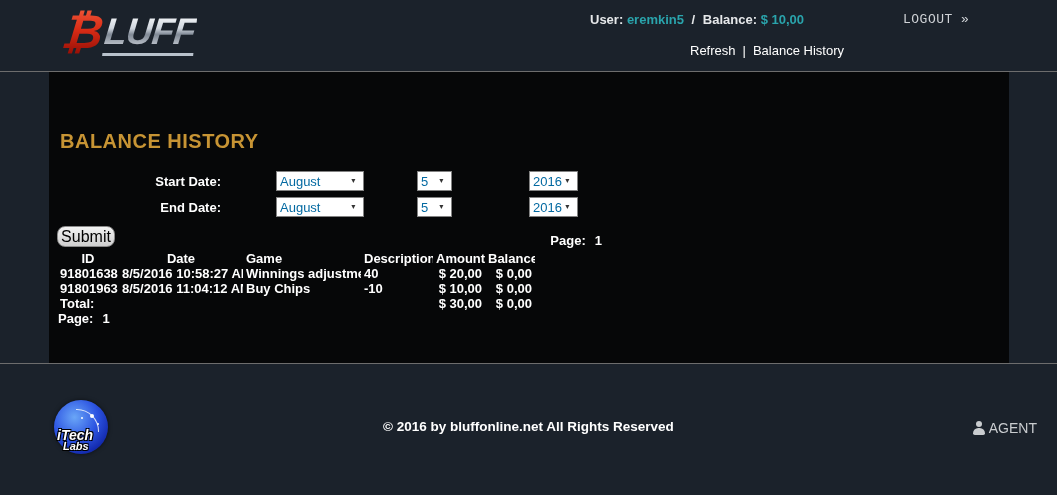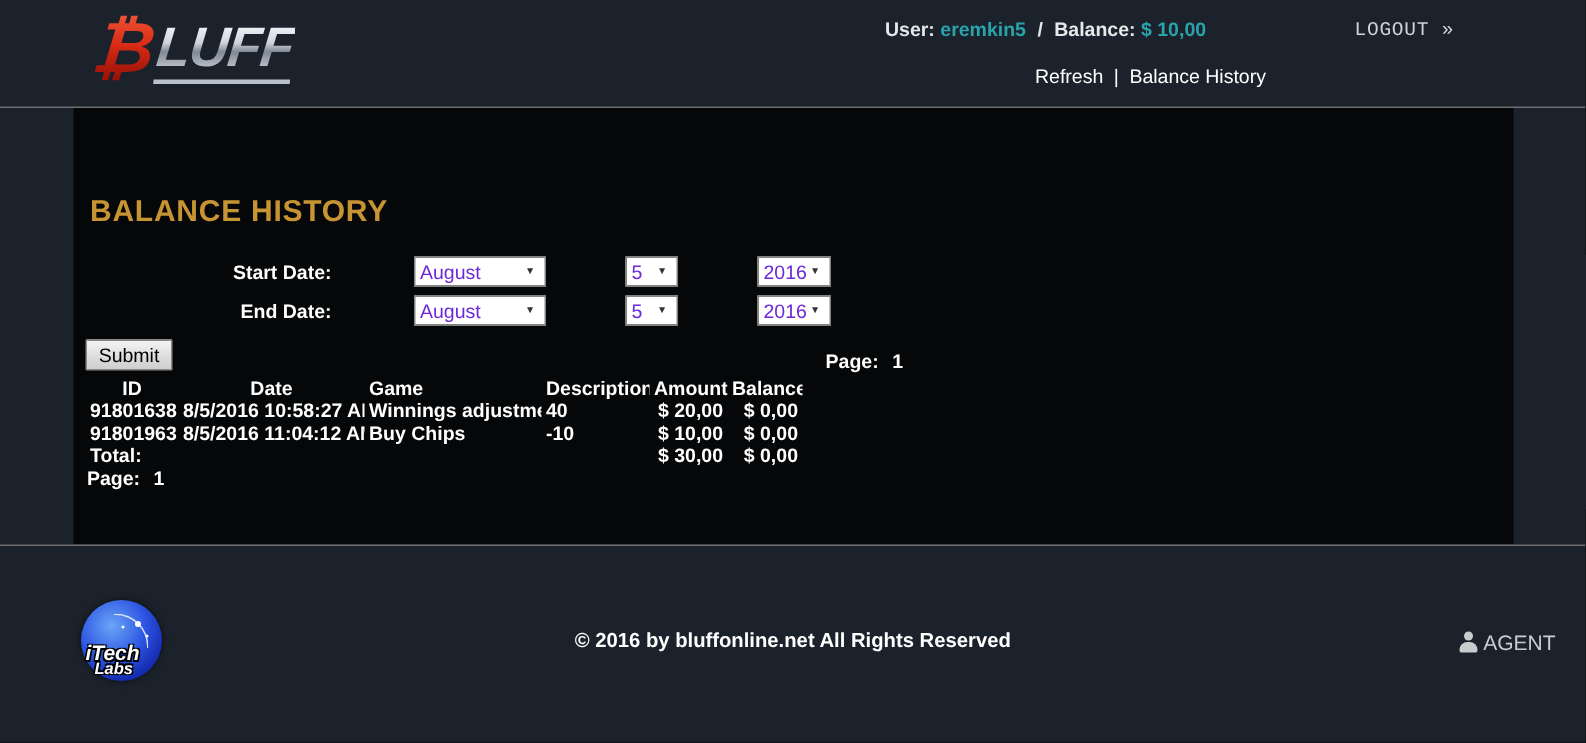"August" select { color: #6d28d9 -> #0369a1 }
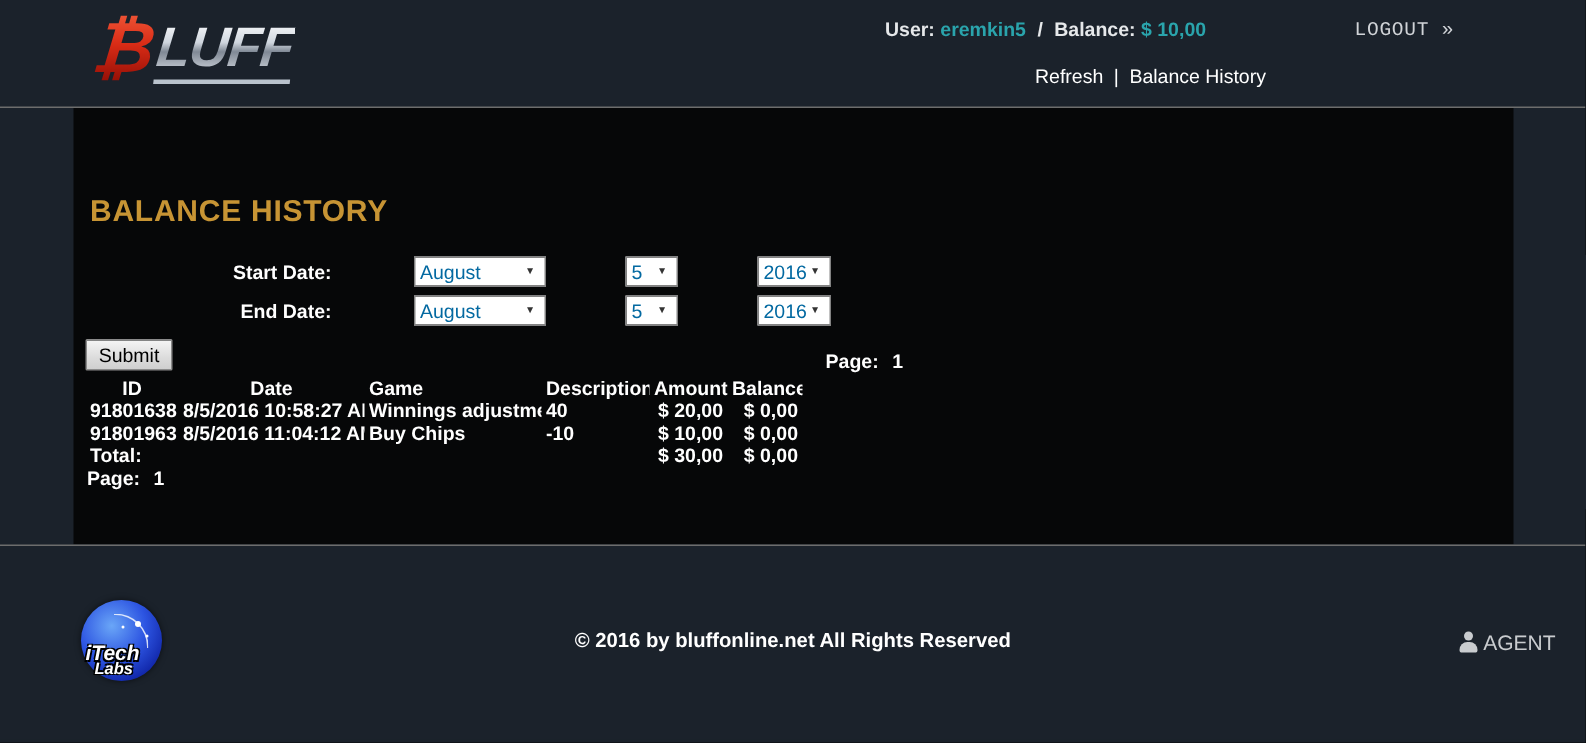"2016" .sel-year select { margin-left: none -> 24px }
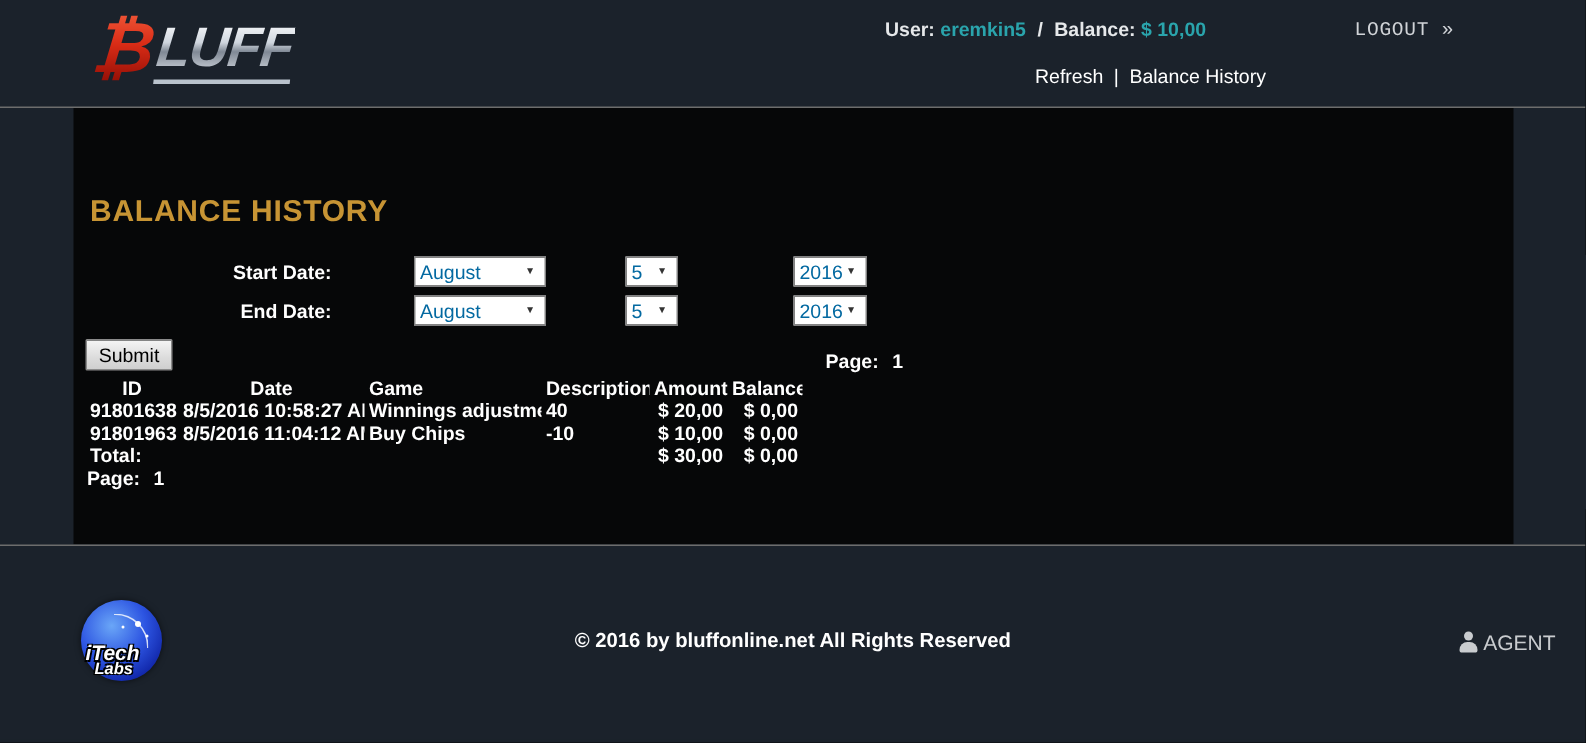"Submit" .submit-btn { border-radius: 1px -> 8px; font-size: 13px -> 16px }
